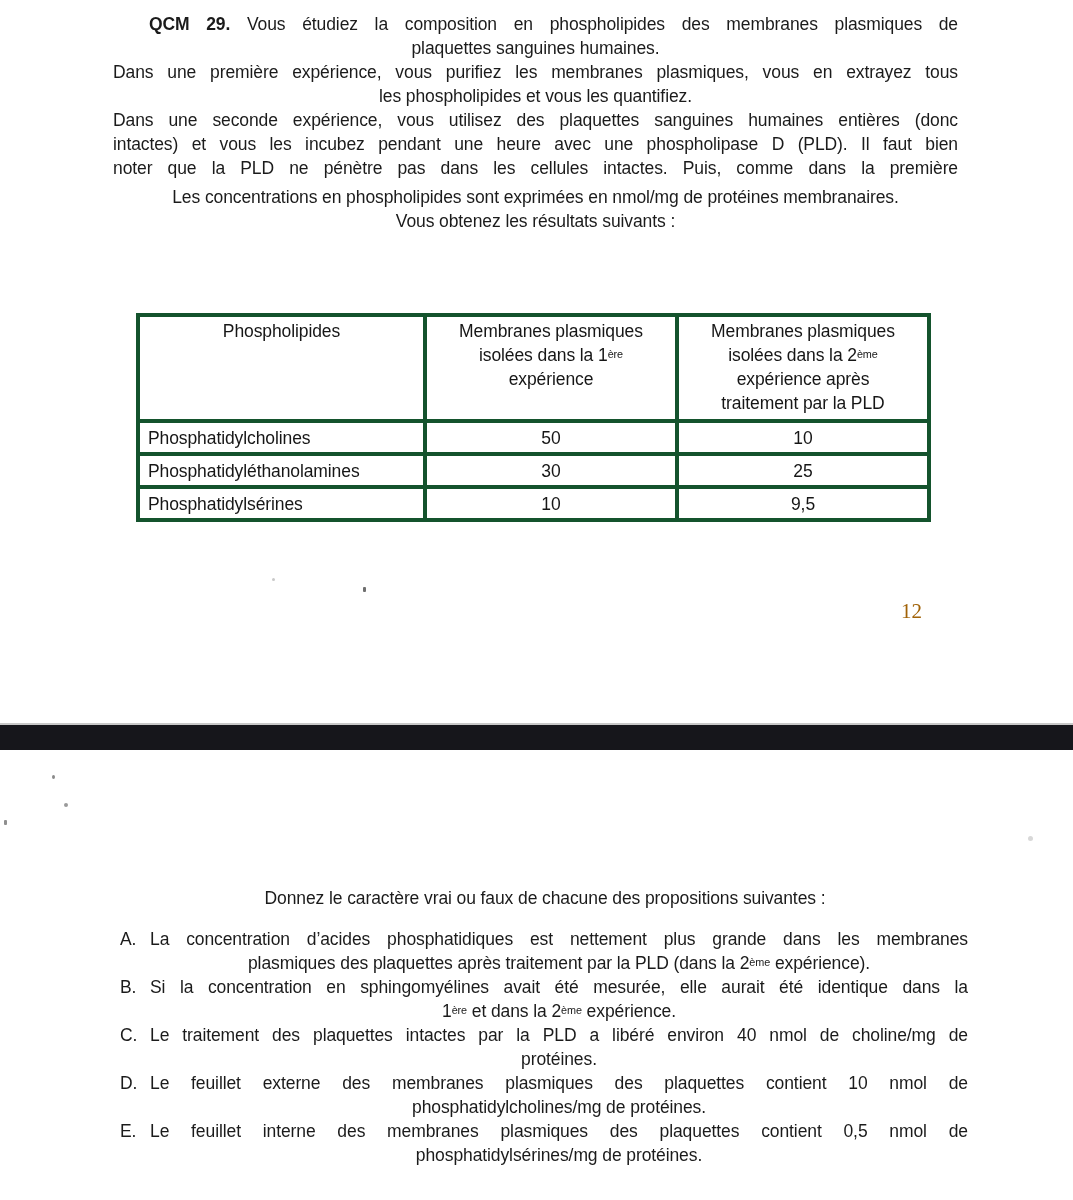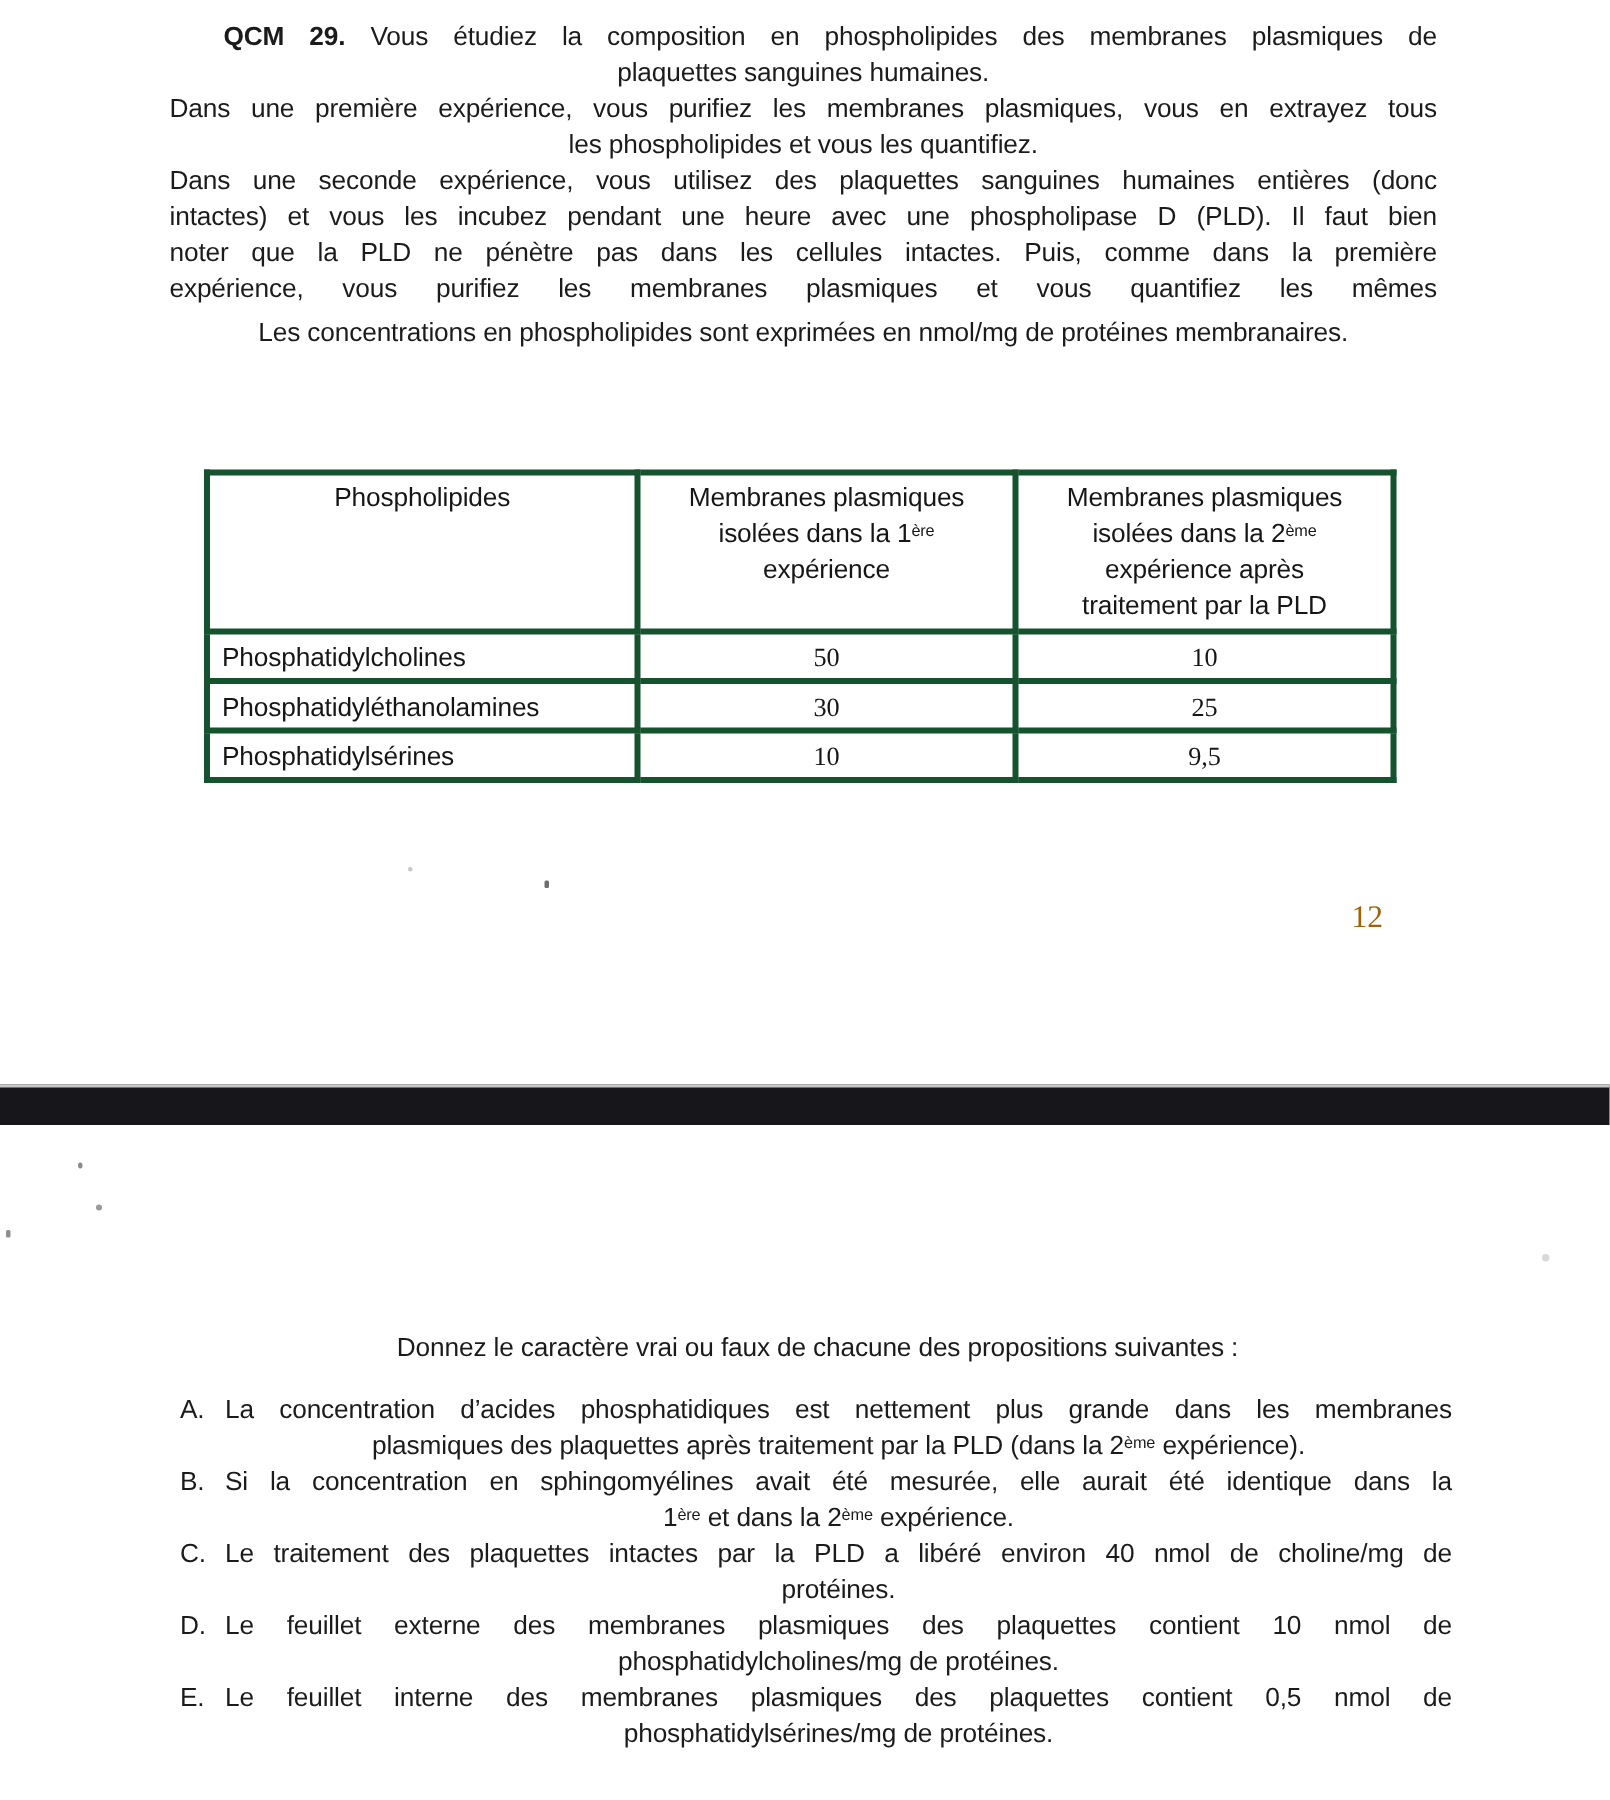"expérience, vous purifiez les membranes" div.line { html: <div><span>expérience, vous purifiez les membranes plasmiques et vous quantifiez les mêmes</span></div> -> none }
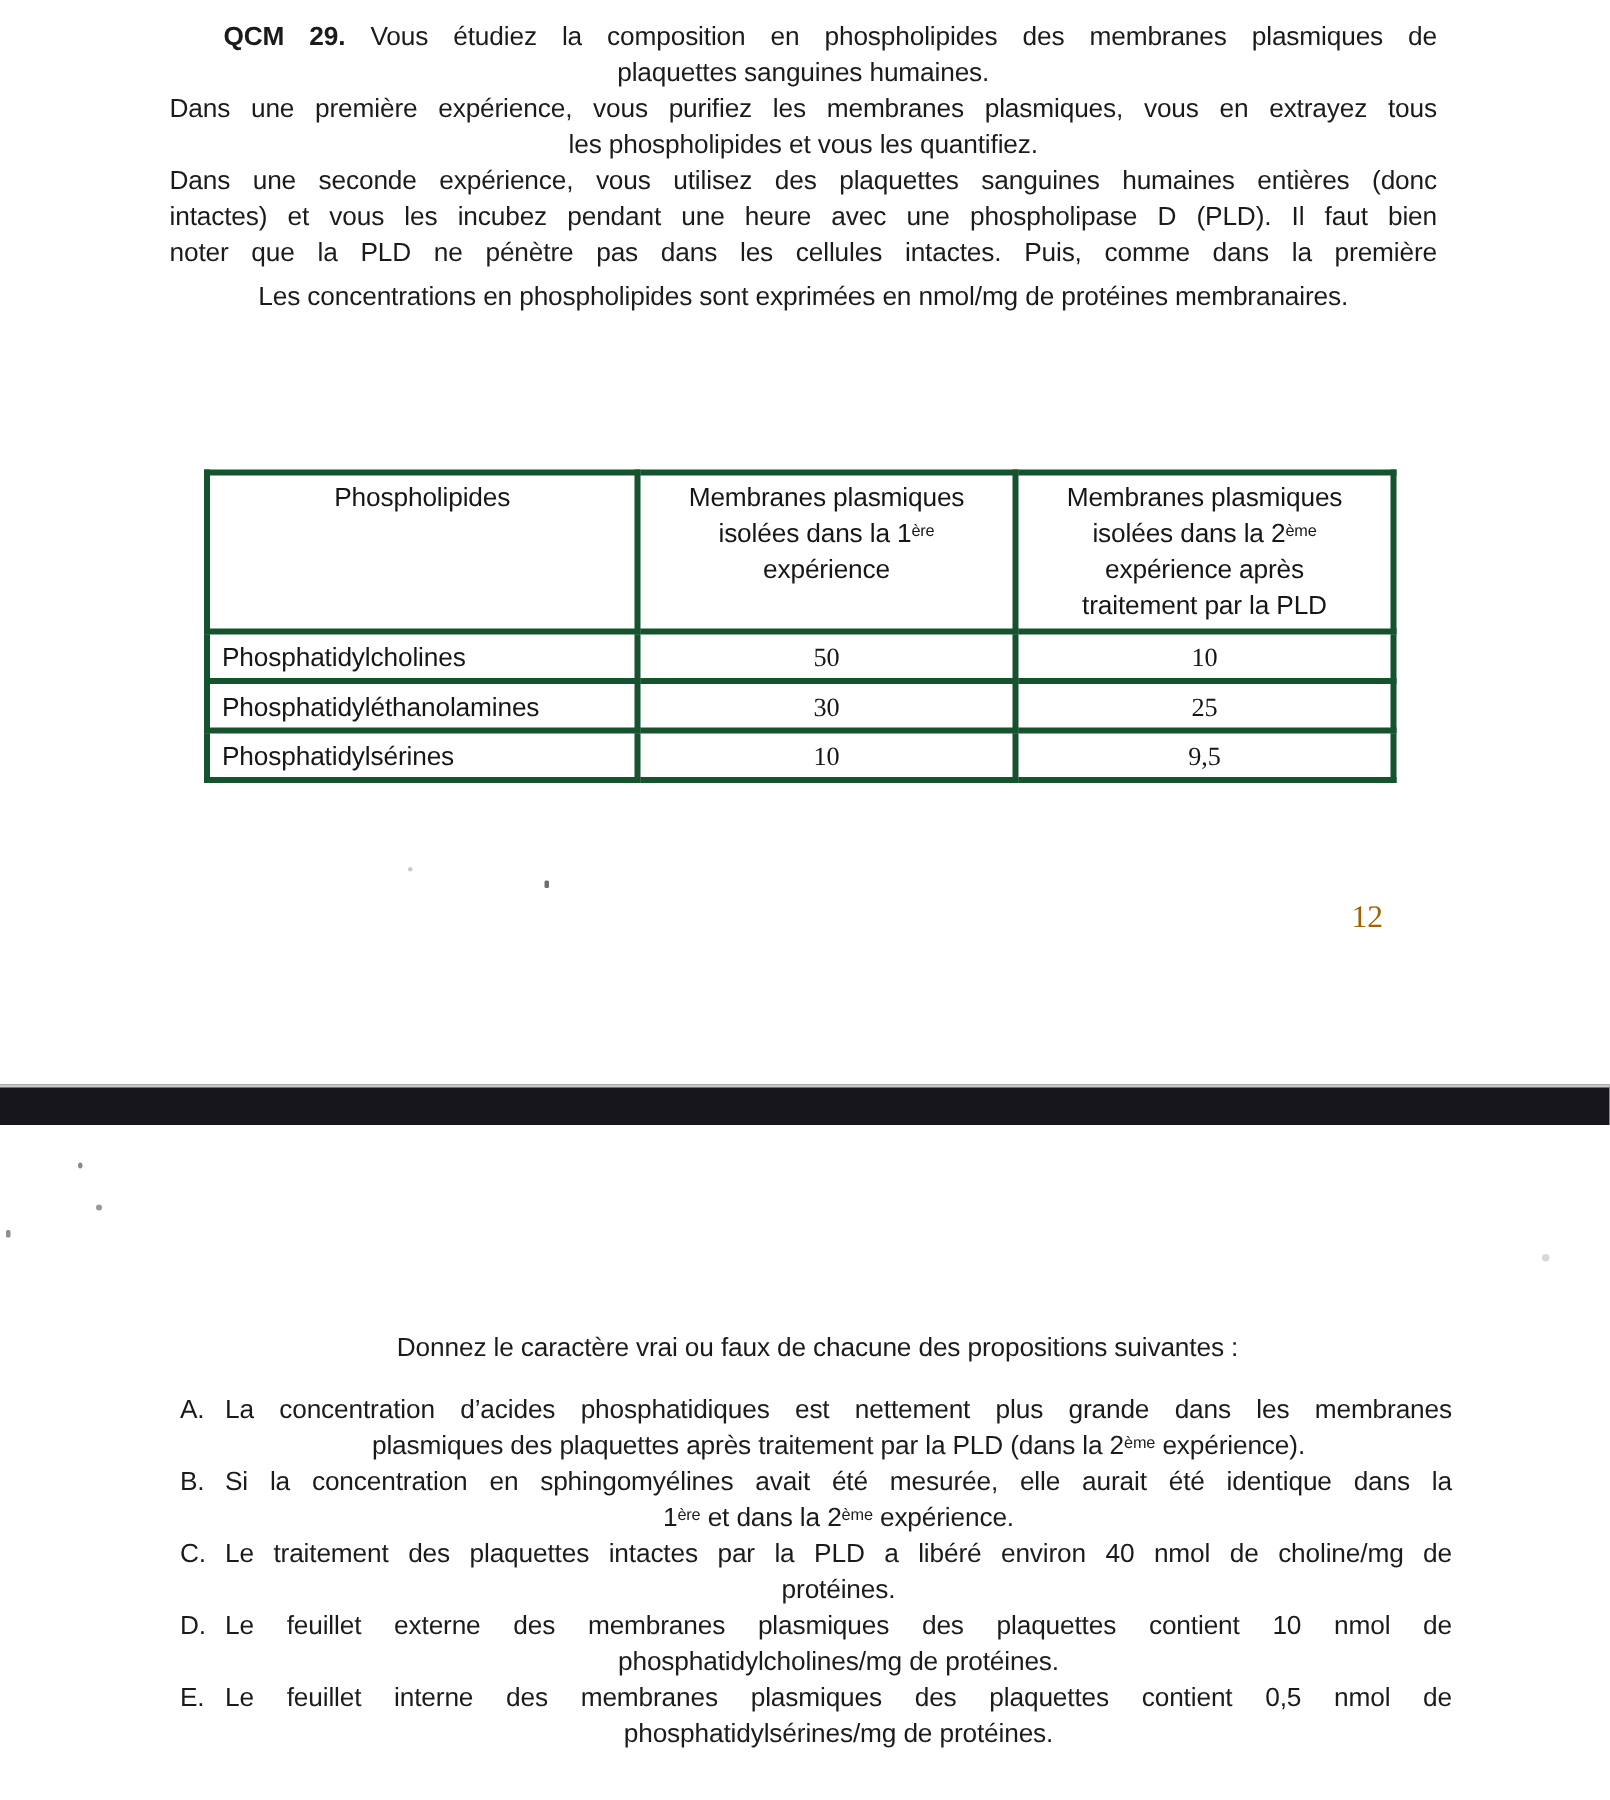"Vous obtenez les résultats suivants" div.line { html: none -> <div><span>Vous obtenez les résultats suivants :</span></div> }
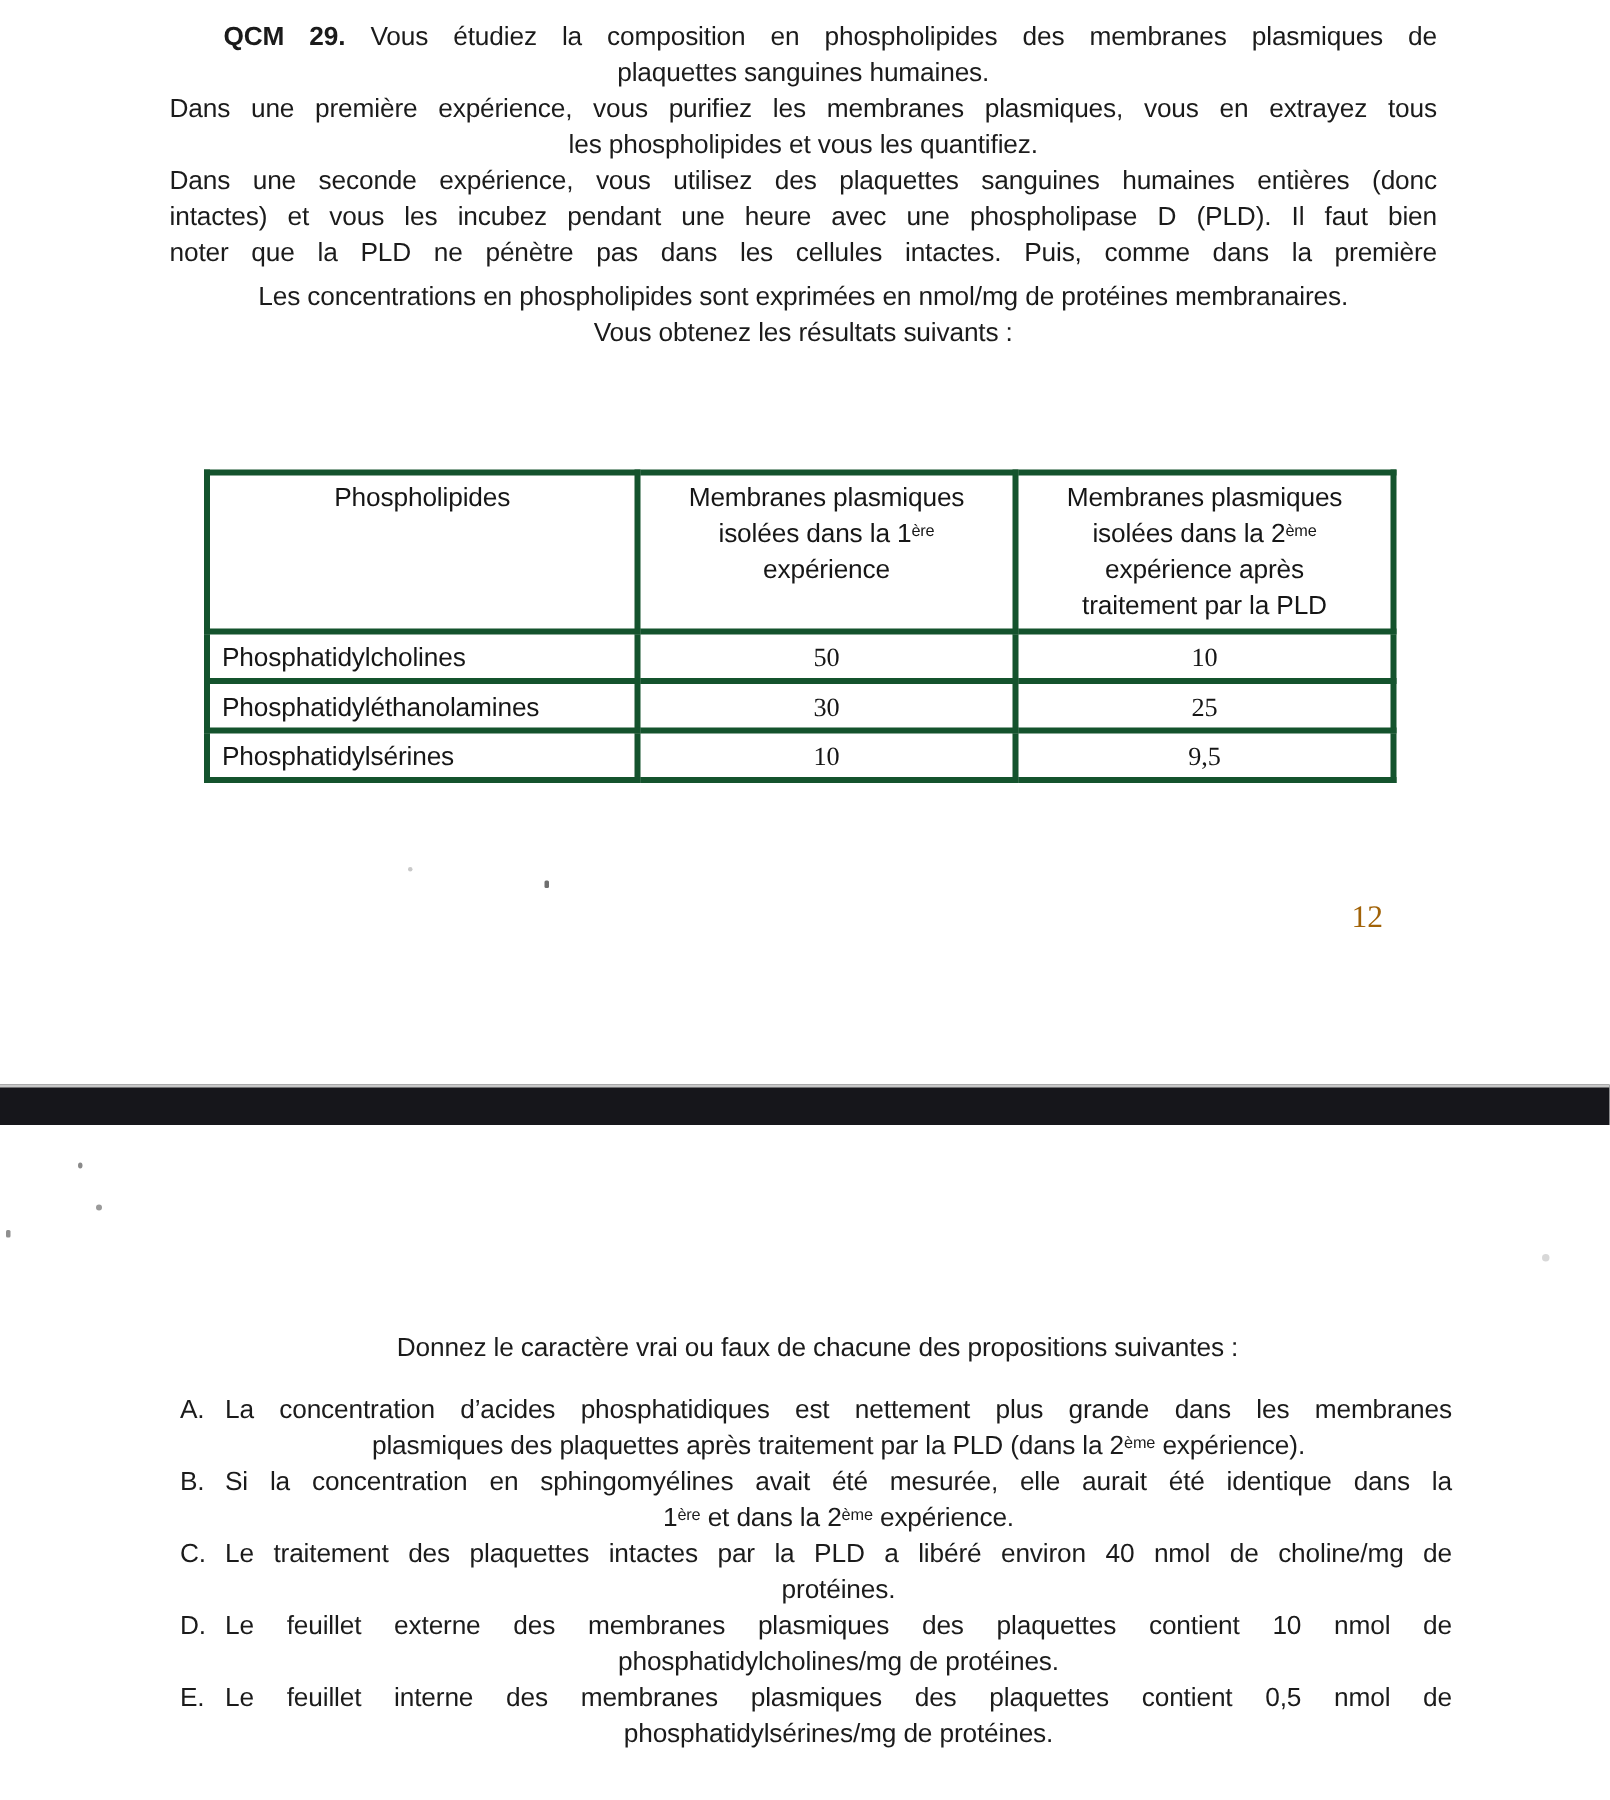"50" td.num { font-family: Liberation Serif, serif -> none }
